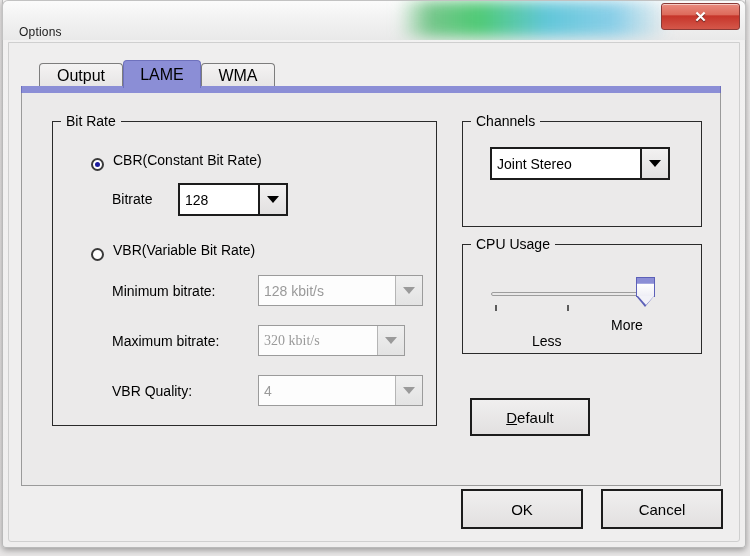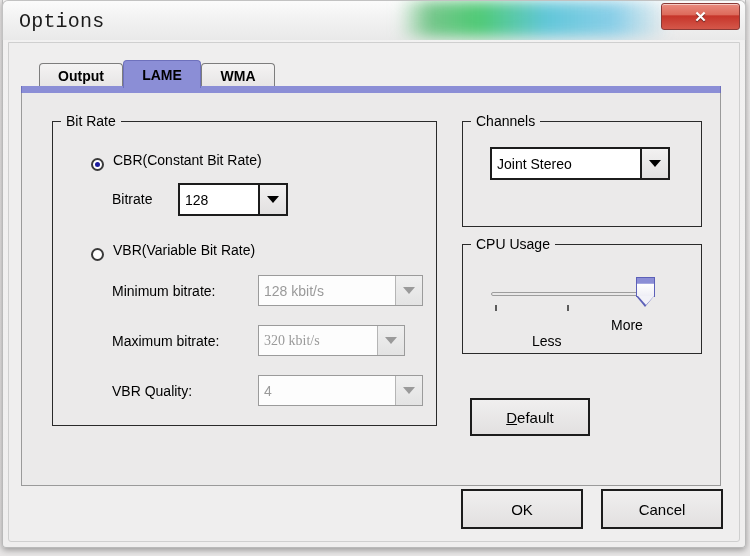"Options" .title-text { font-family: Liberation Mono, monospace -> none; font-size: 20px -> 12px; top: 9px -> 24px }
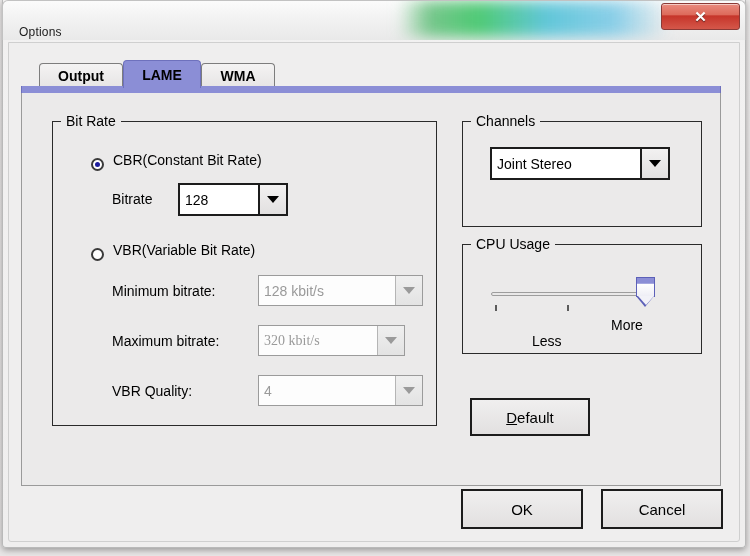"Output" .tab { font-size: 14px -> 16px; font-weight: bold -> none }
